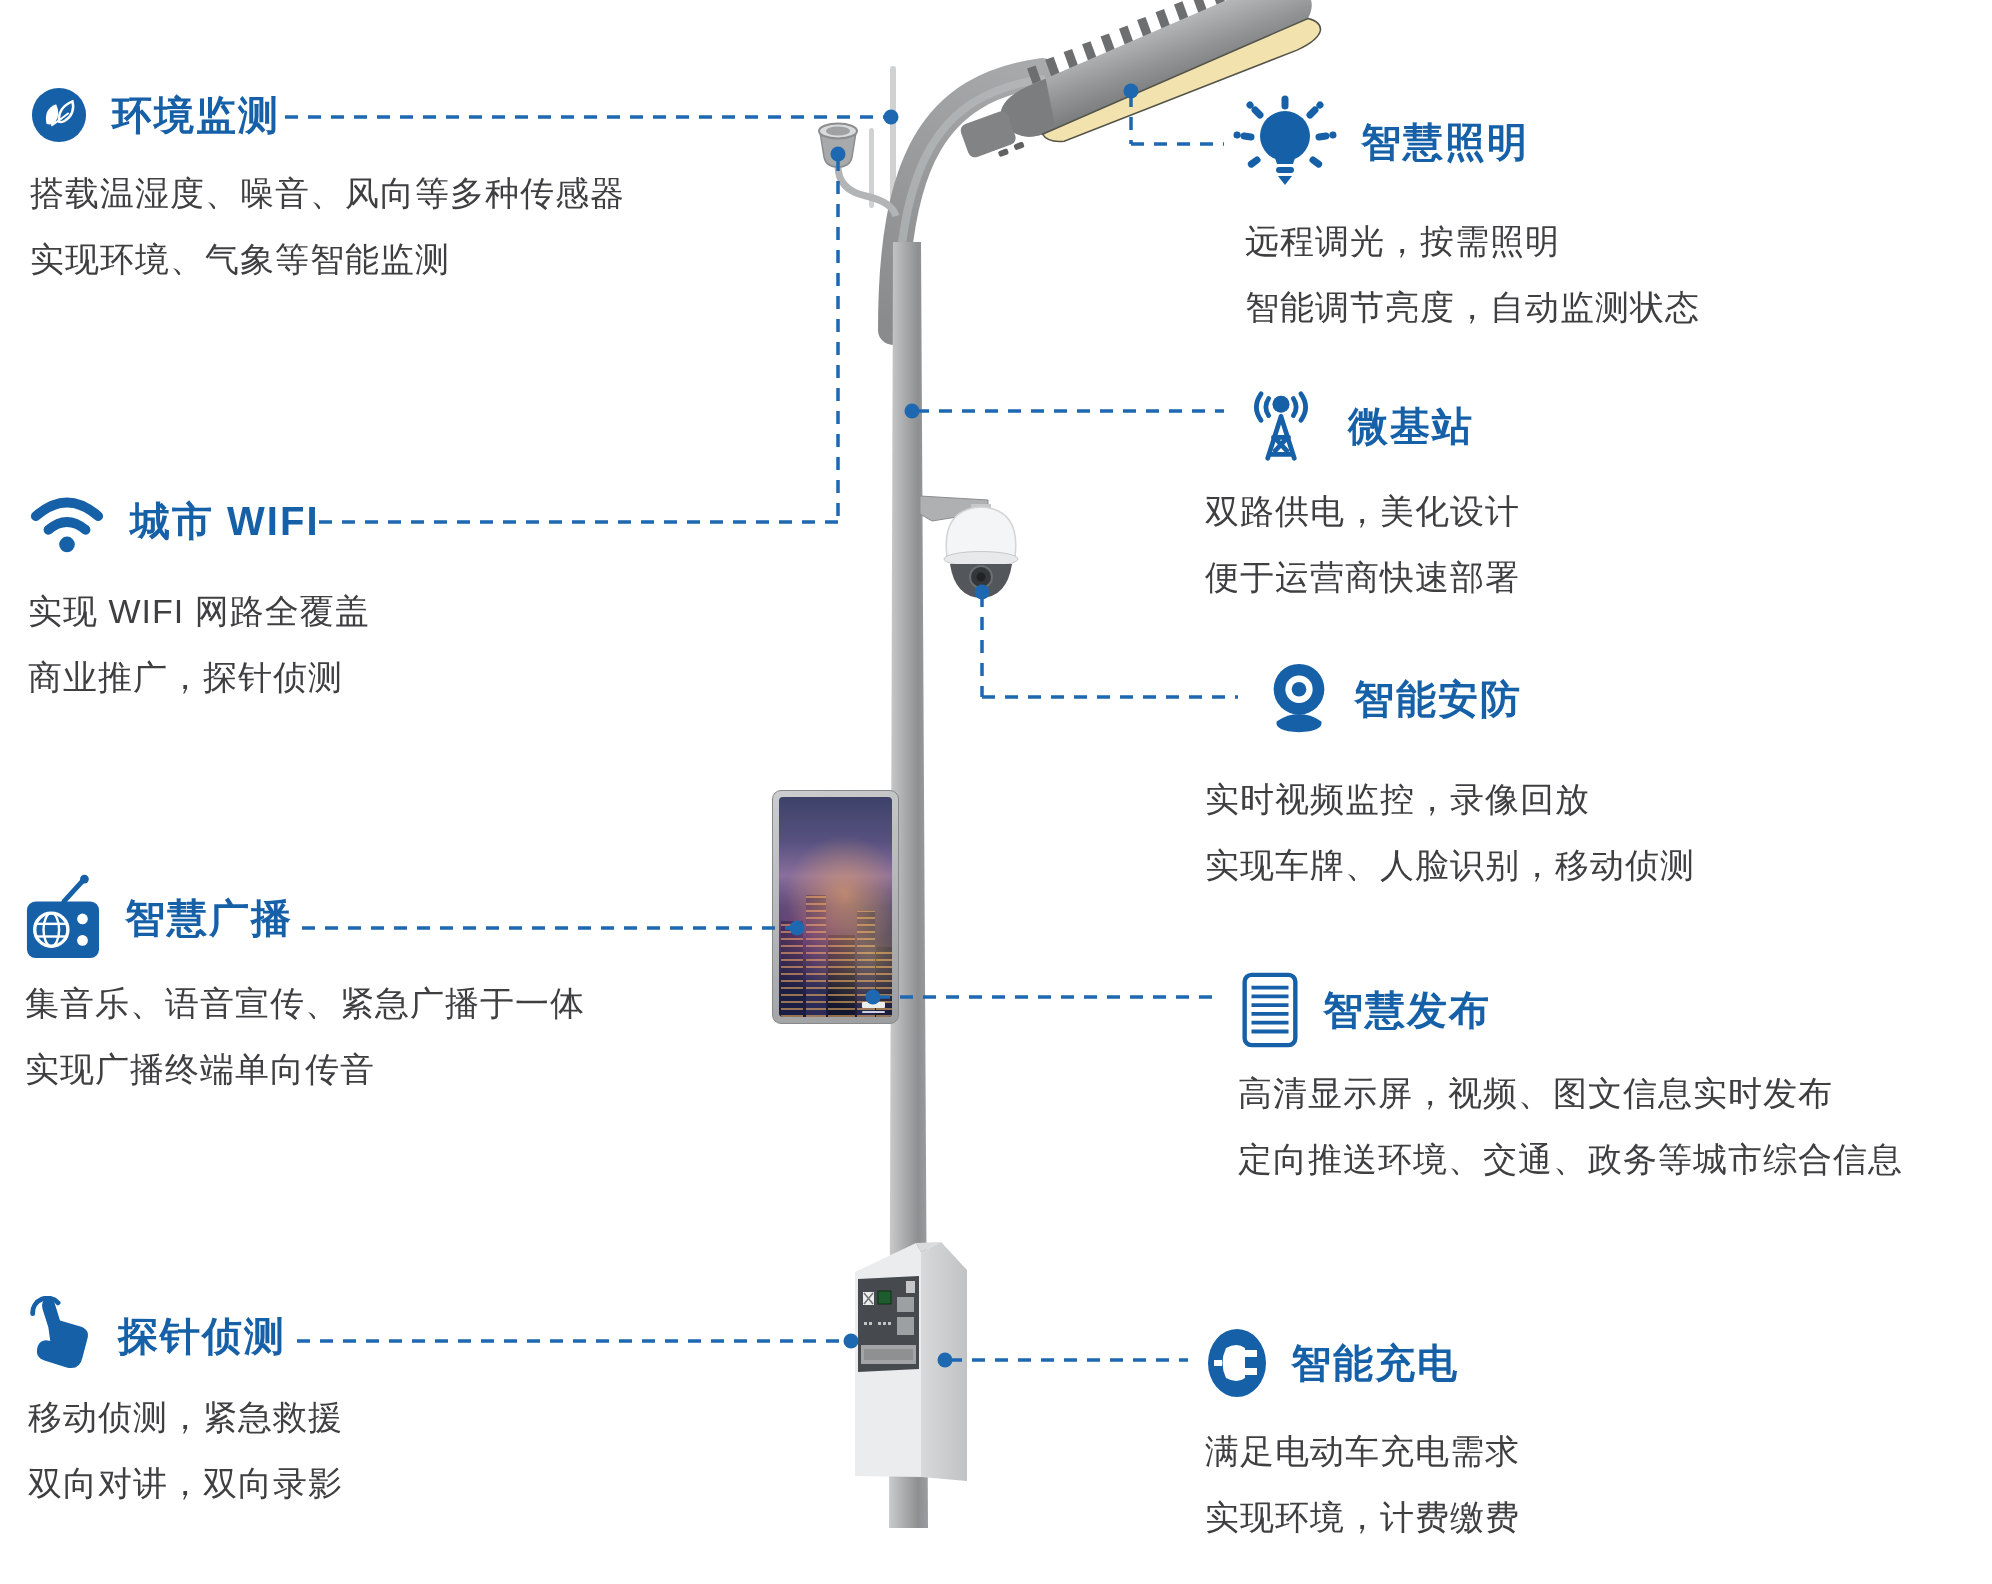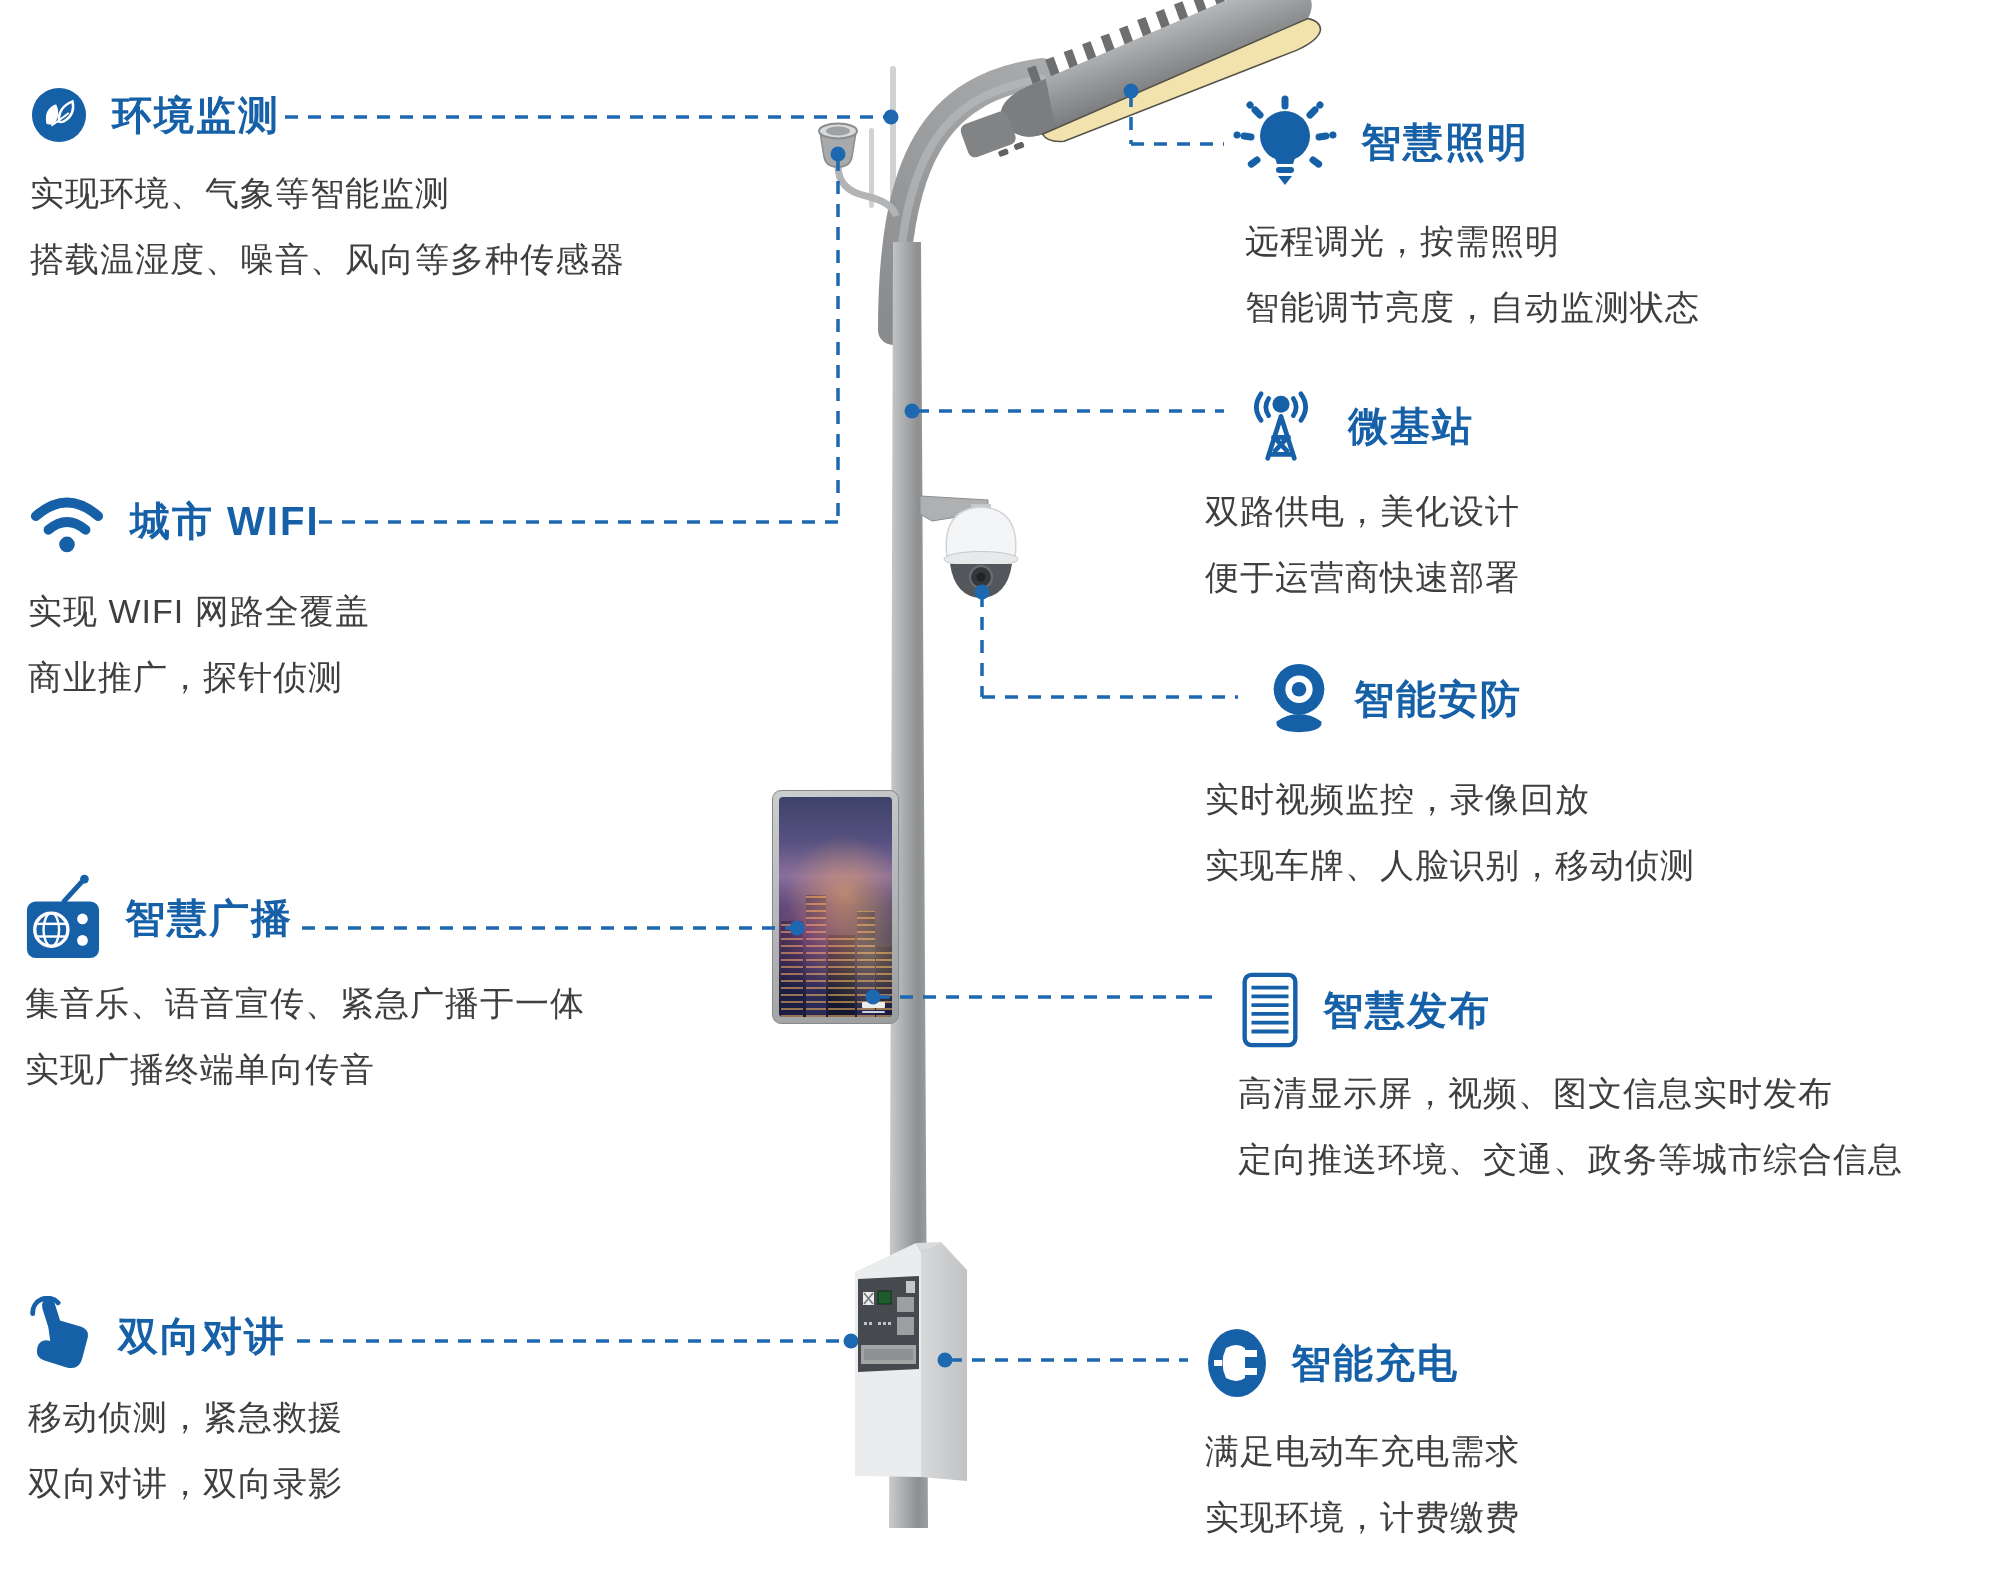"实现环境、气象等智能监测" div.fline { order: before "搭载温湿度、噪音、风向等多种传感器" -> after "搭载温湿度、噪音、风向等多种传感器" }
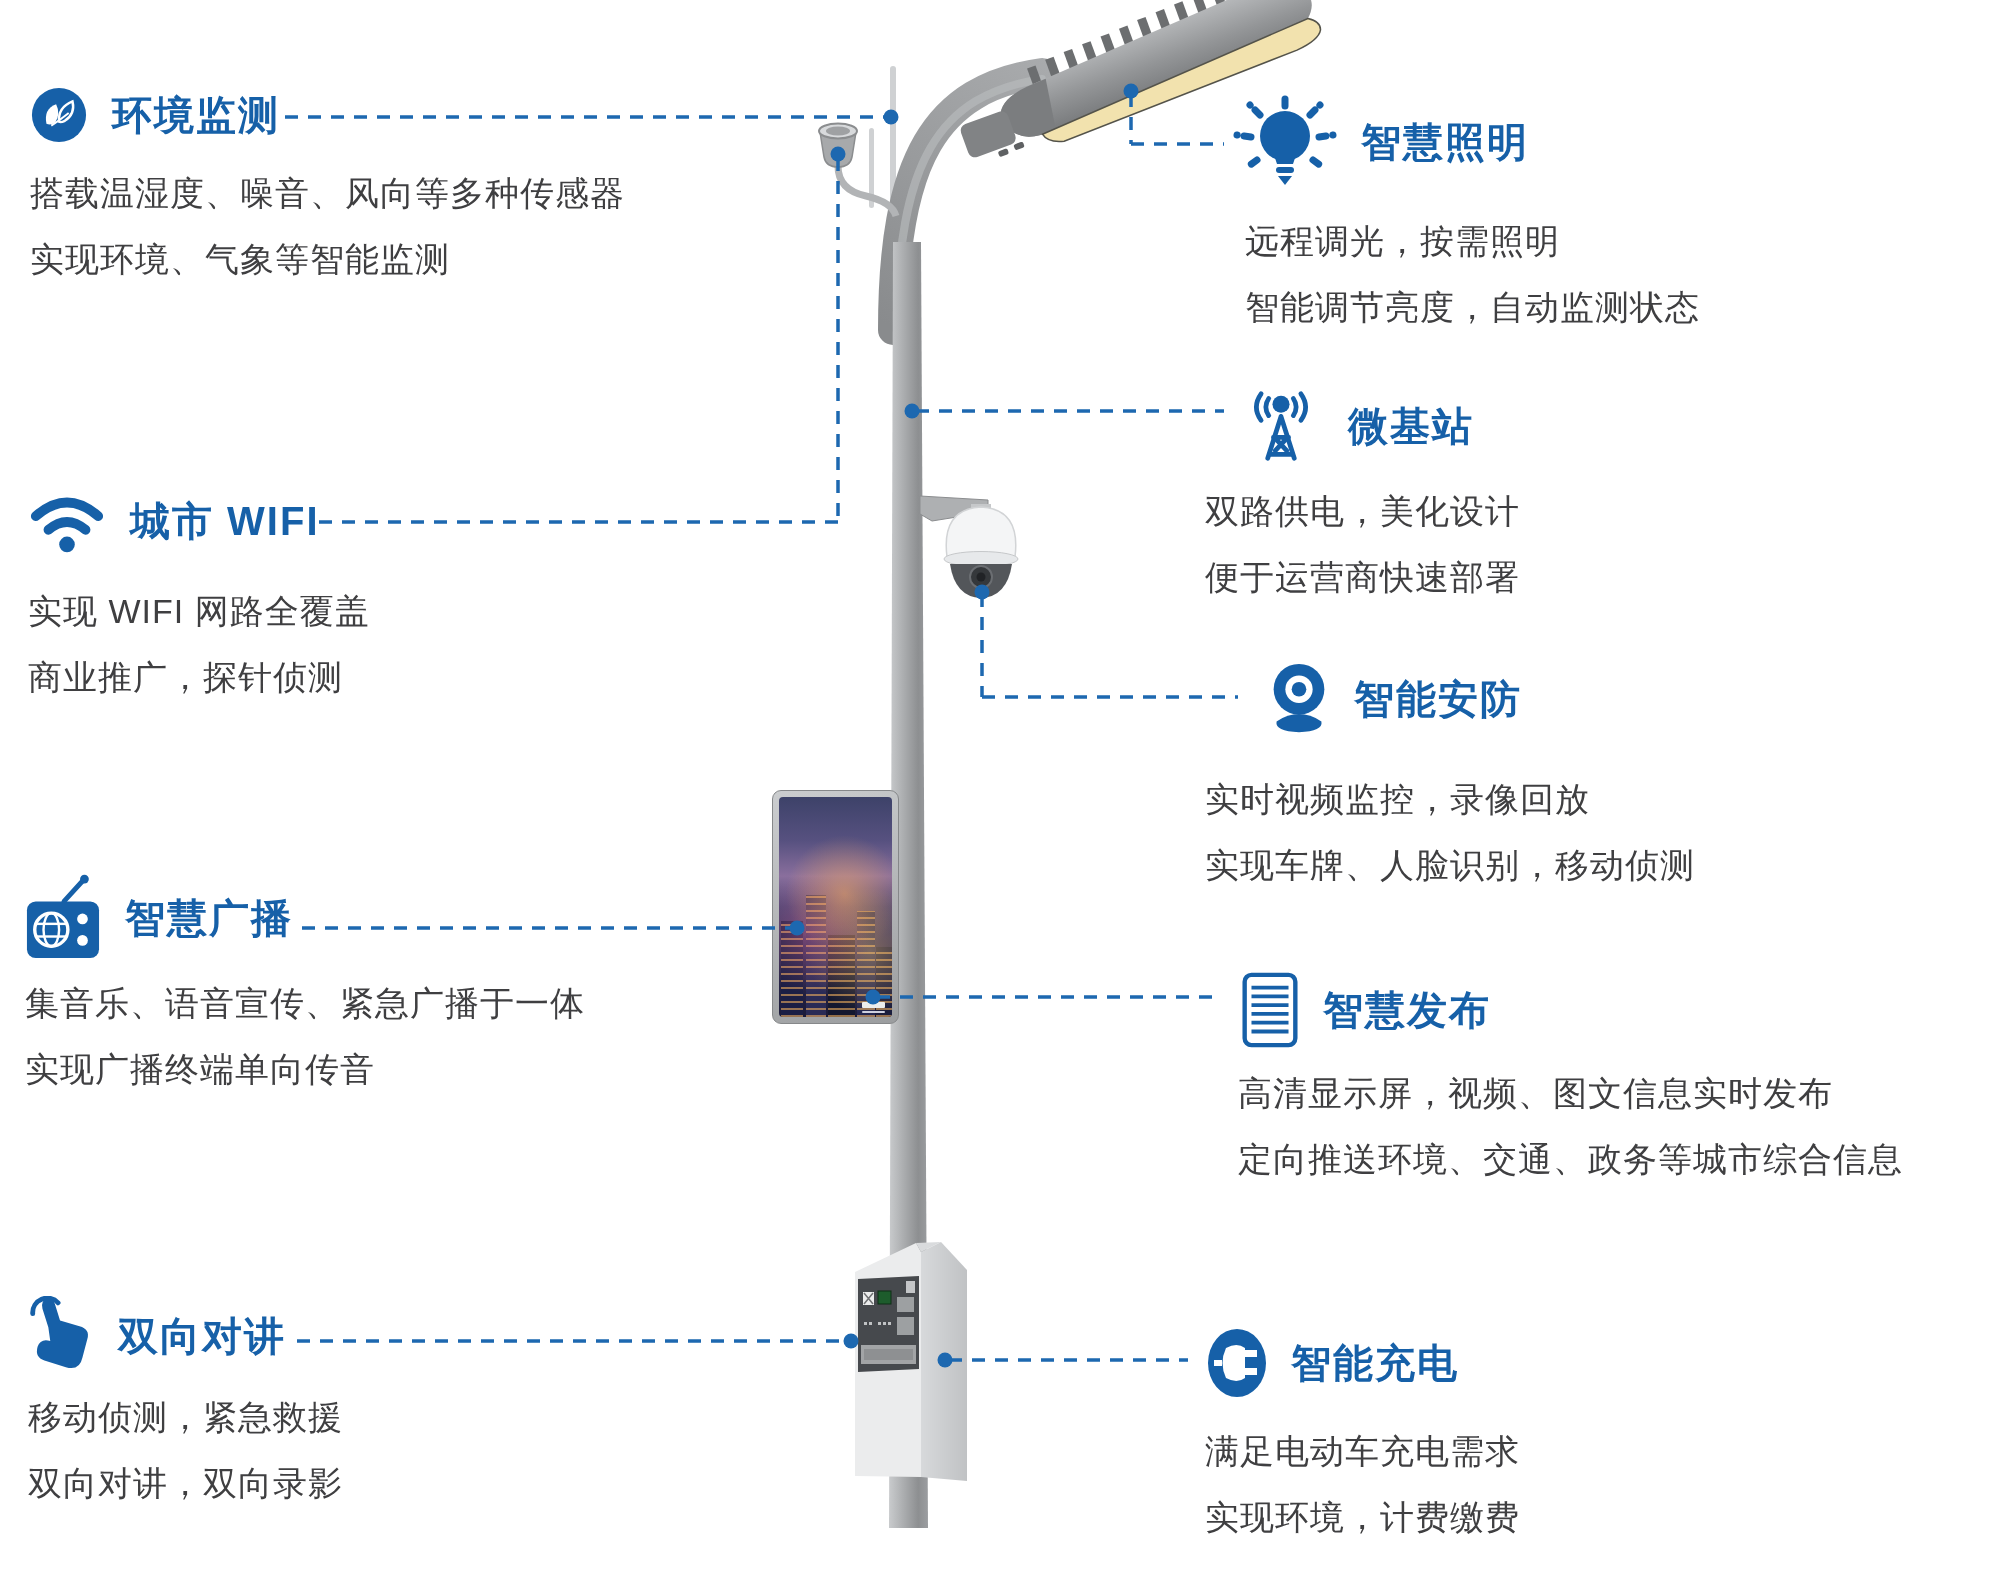"双向对讲" span.ftitle { text: 双向对讲 -> 探针侦测 }
